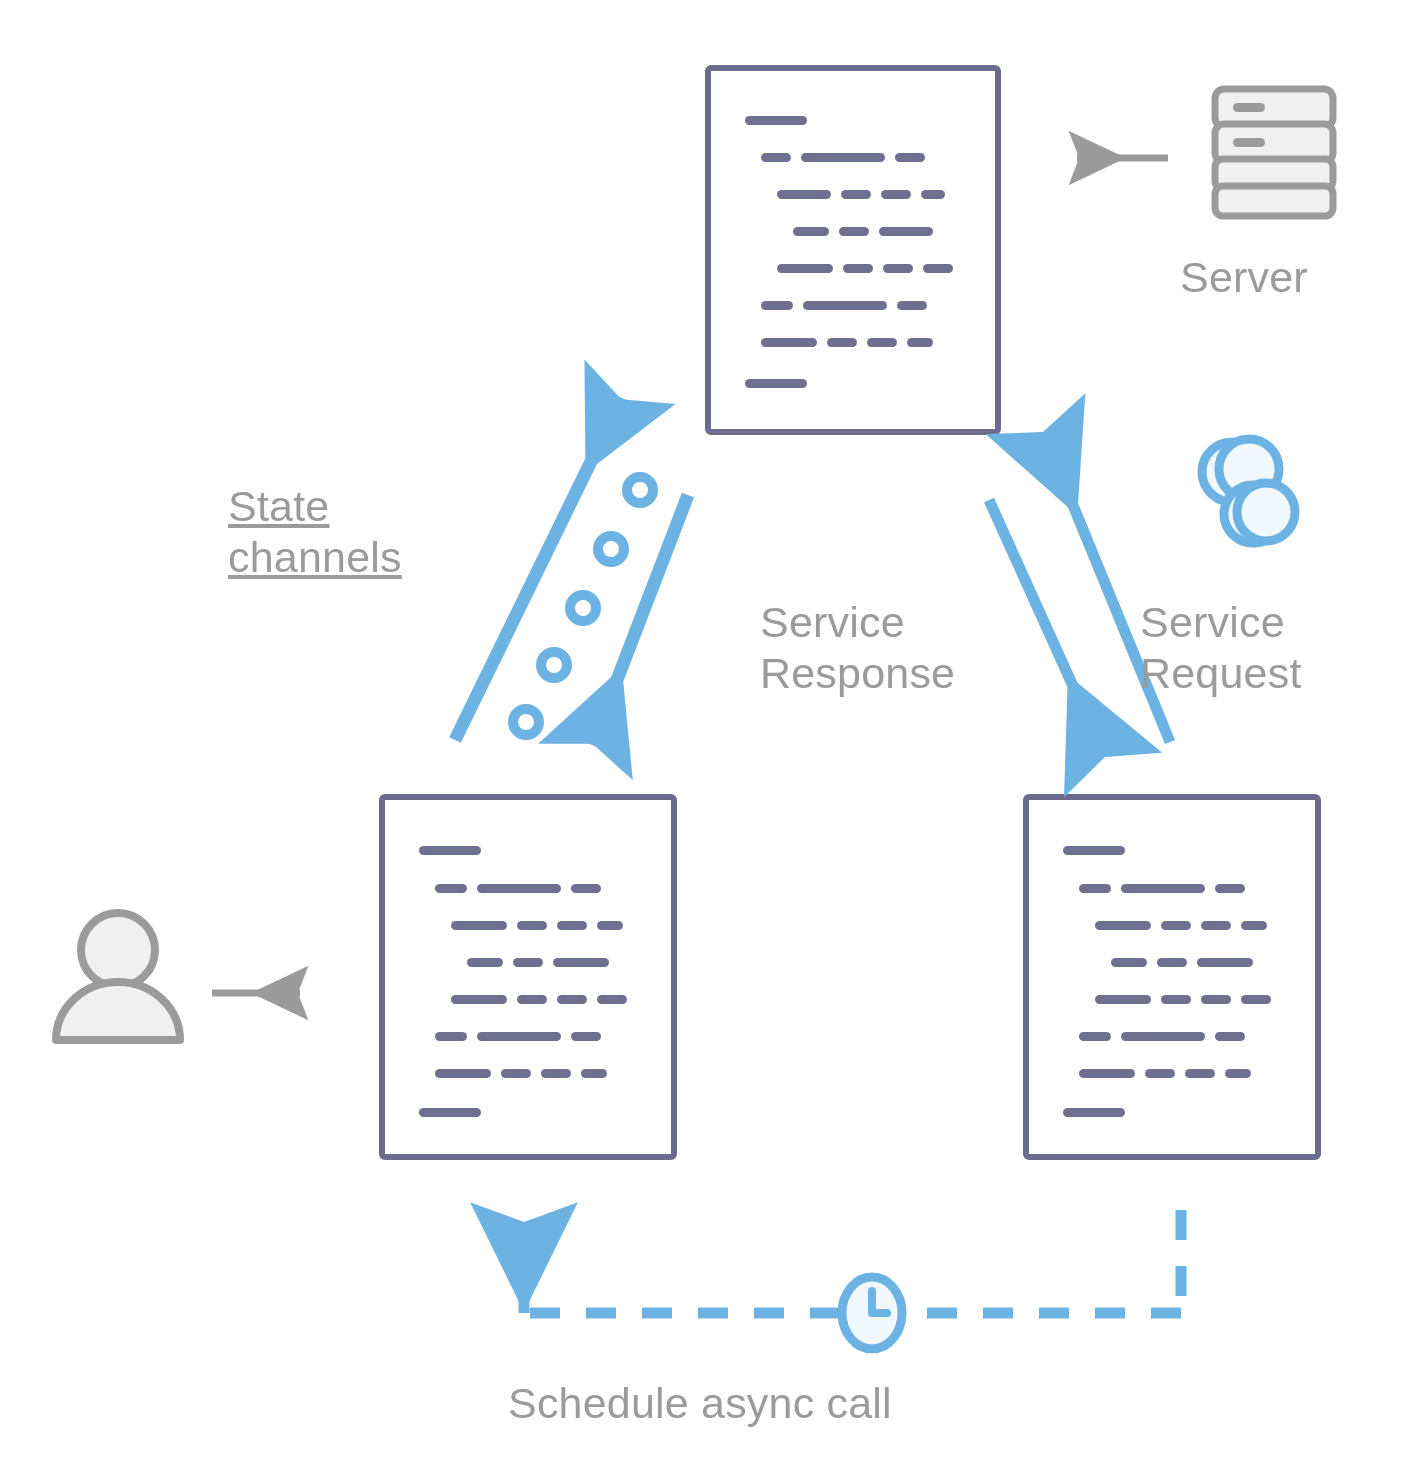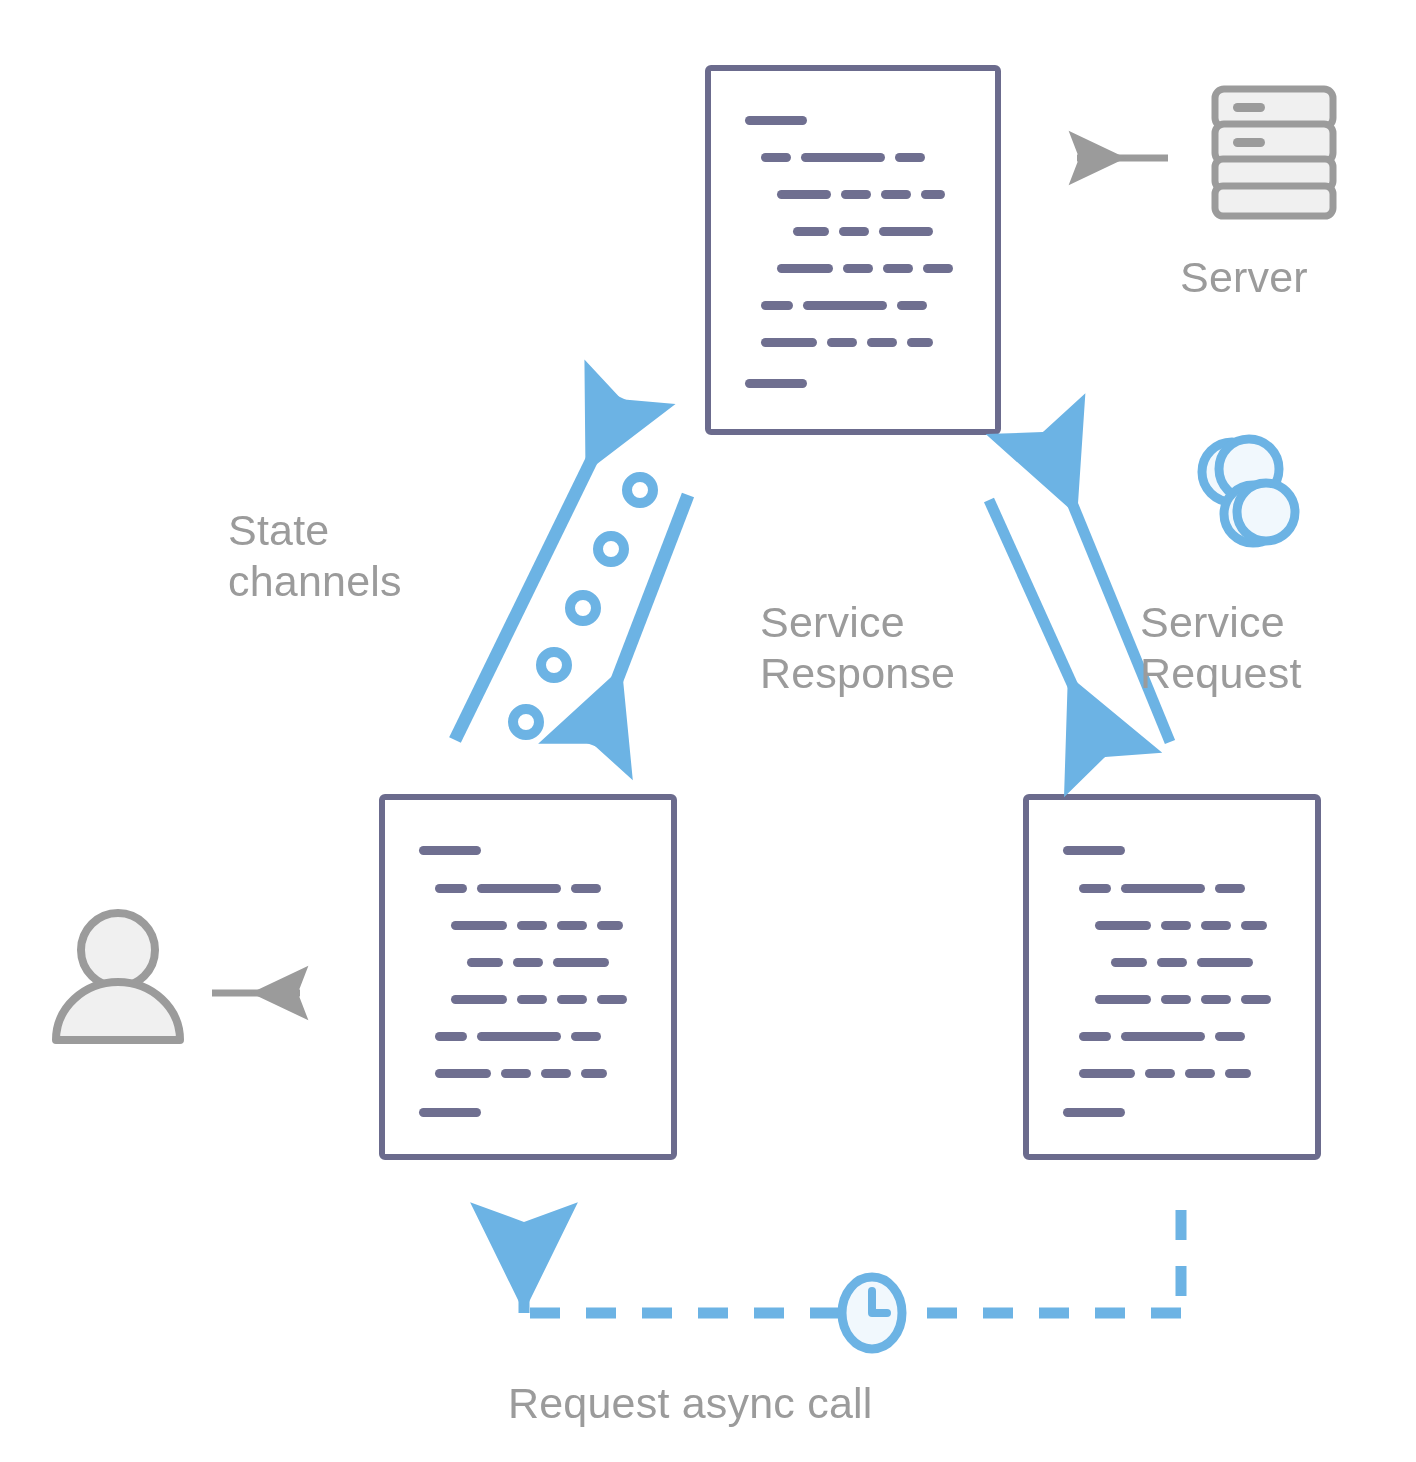"State" .lbl-state { text-decoration: none -> underline; top: 505px -> 481px }
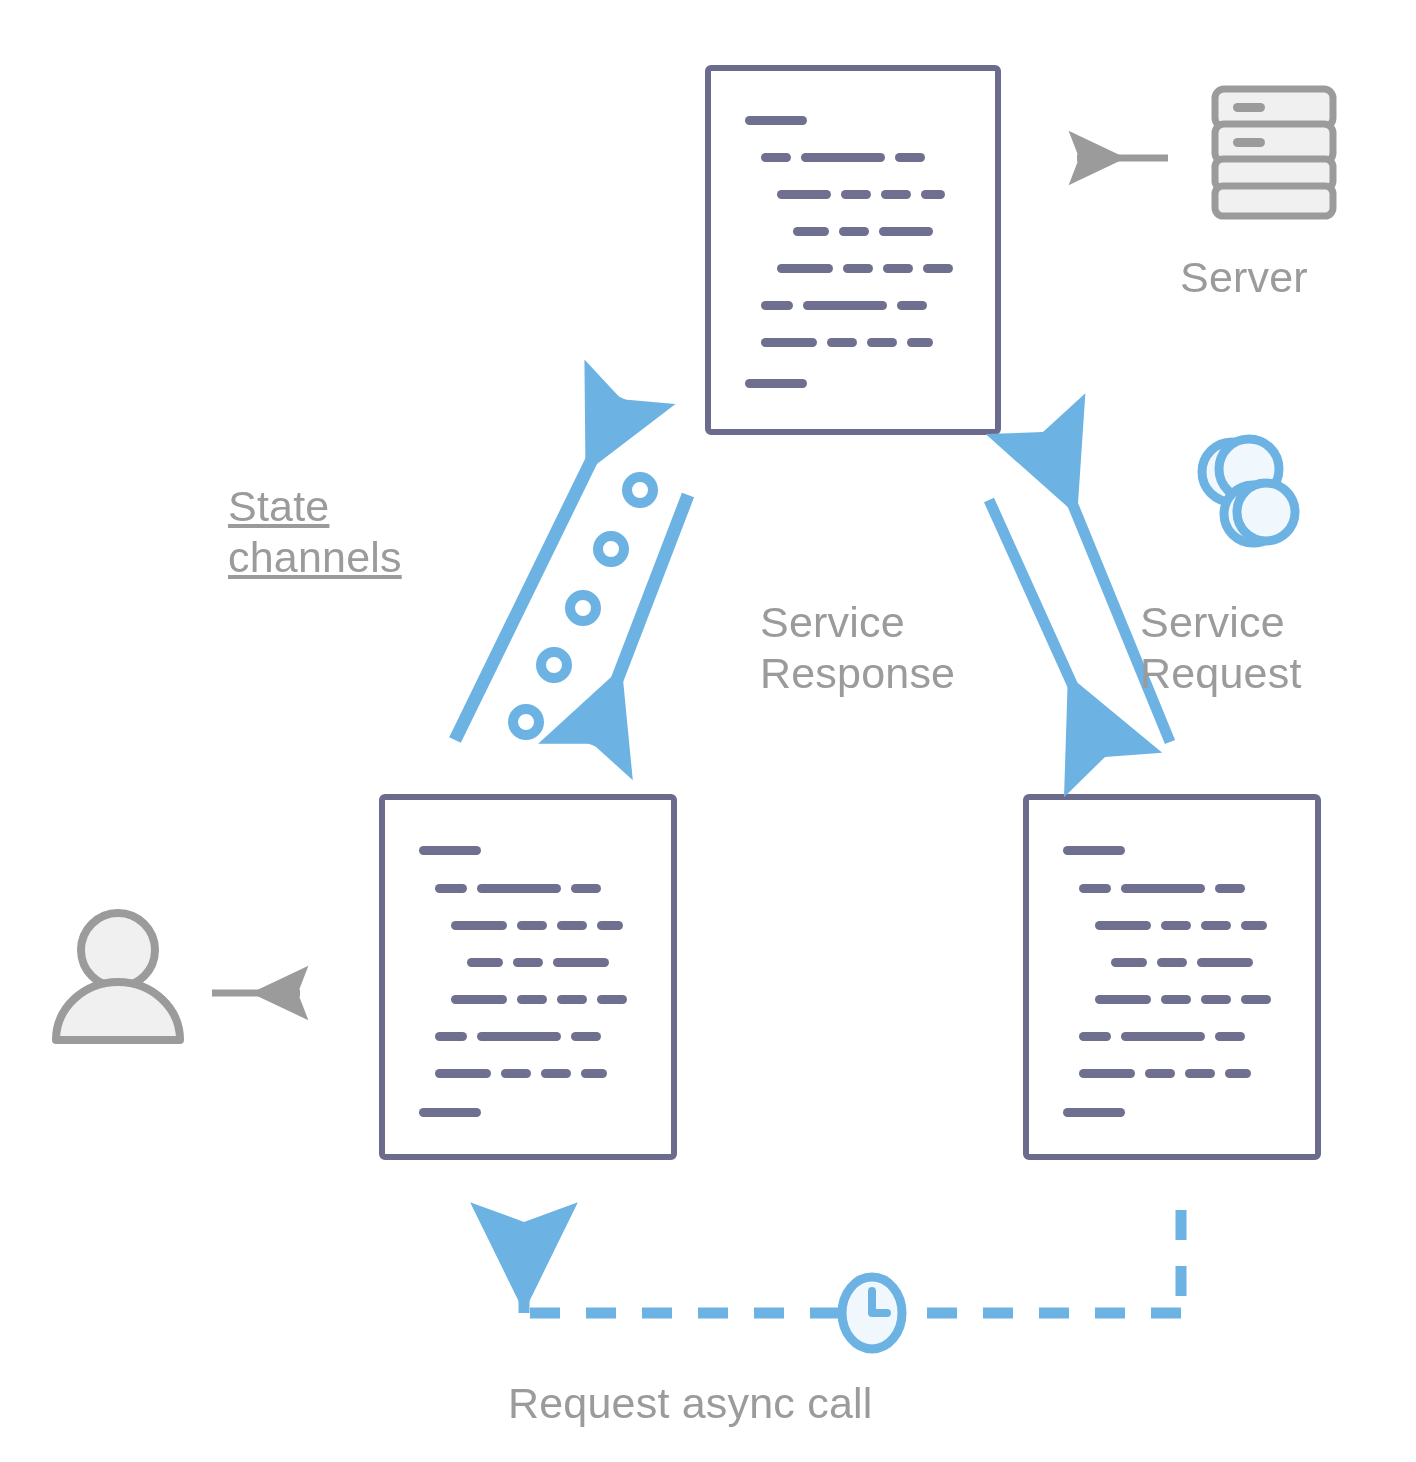"Request async call" div.diag-label { text: Request -> Schedule }
